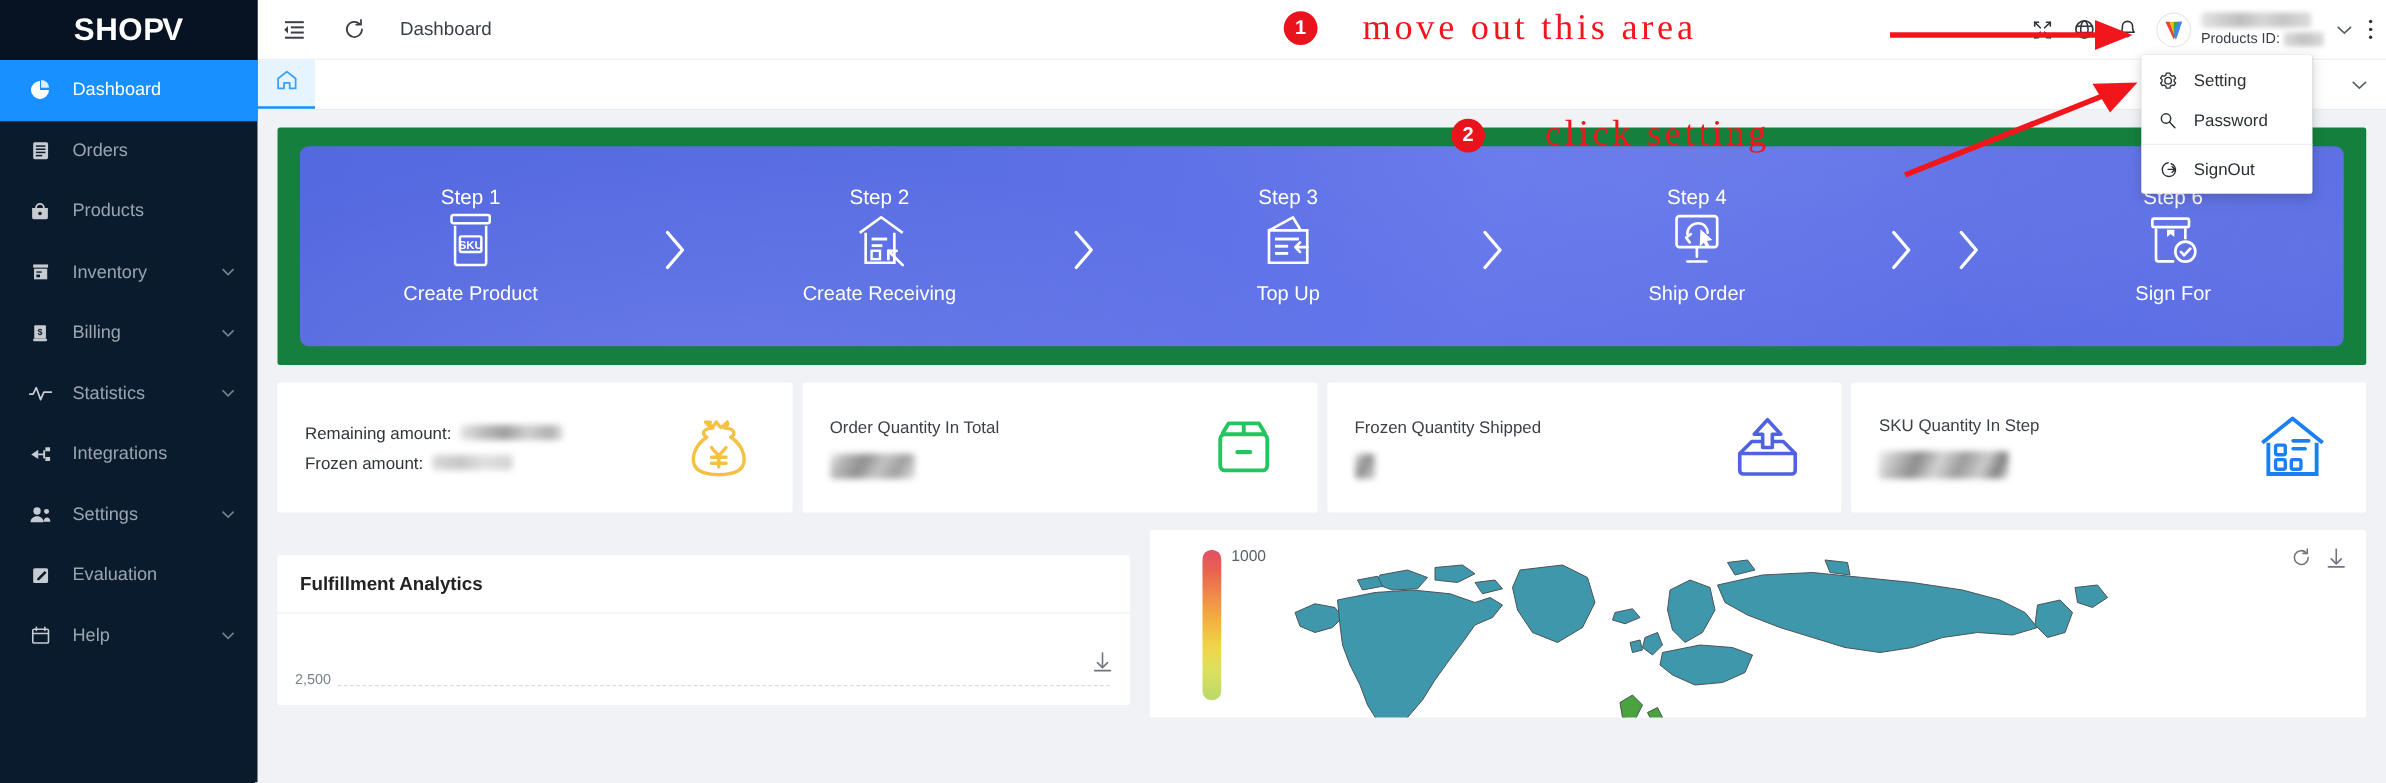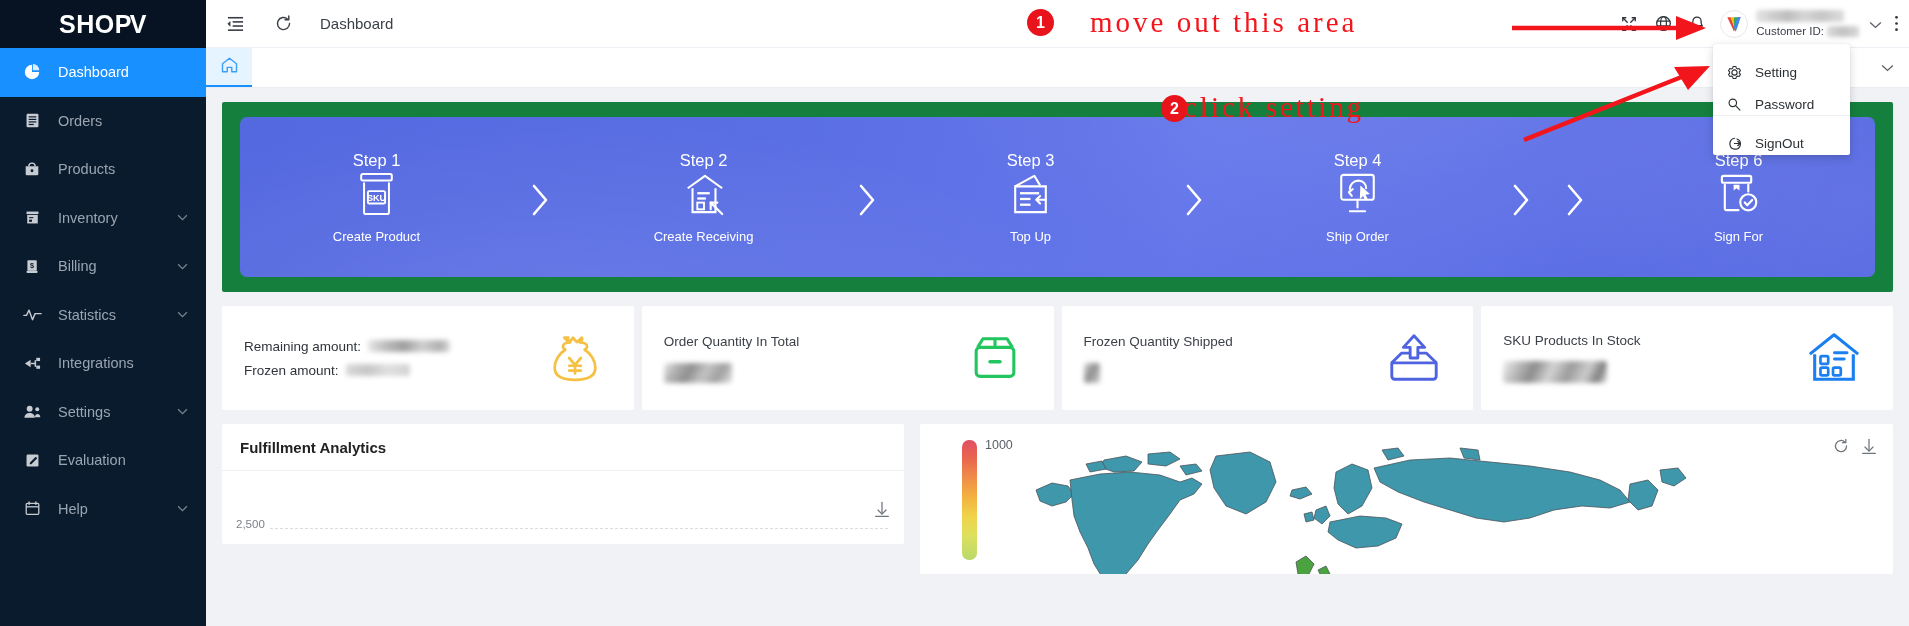"Customer ID:" span { text: Customer -> Products }
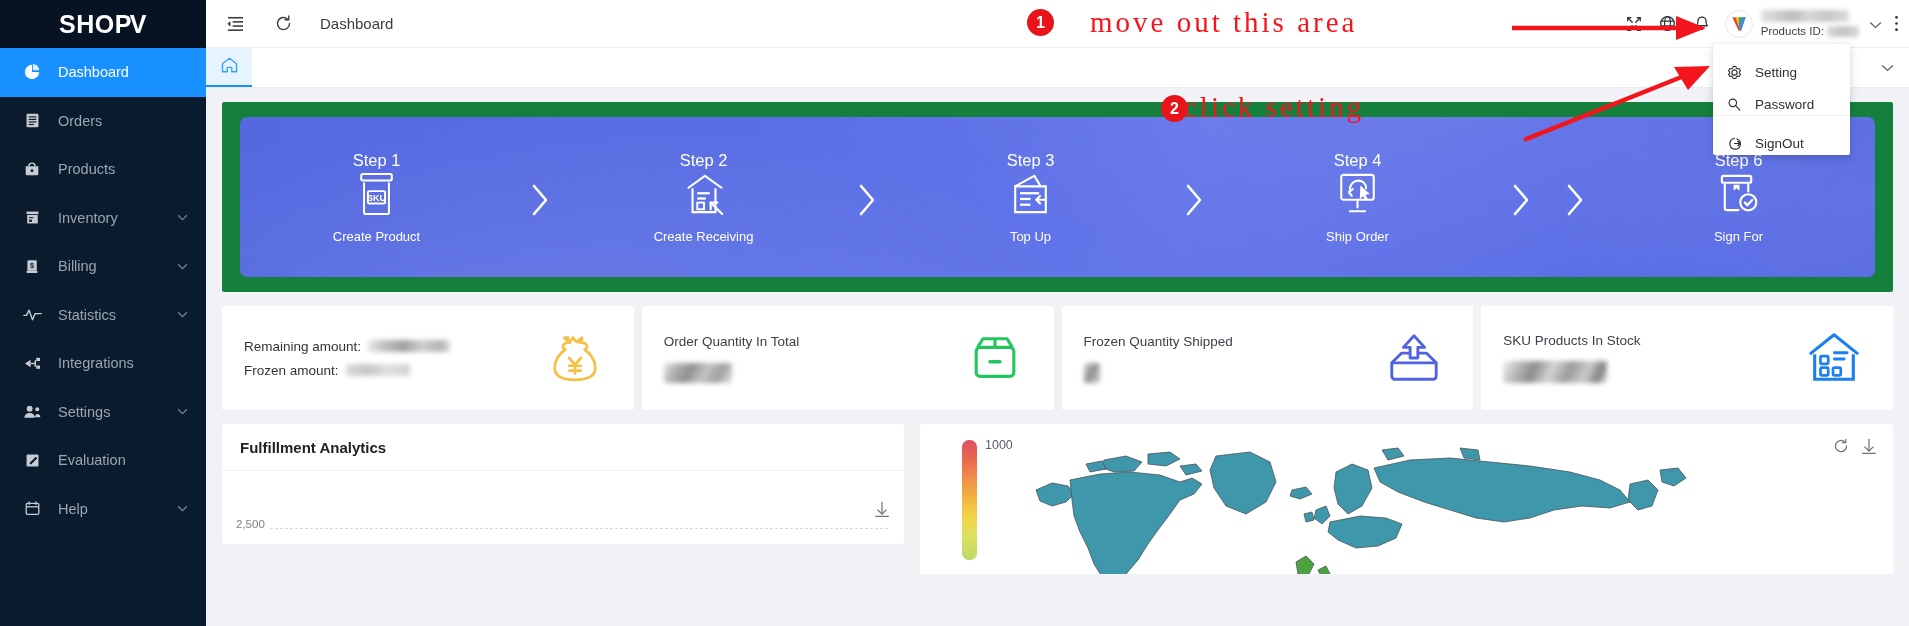"Setting" .umi { align-items: flex-end -> center }
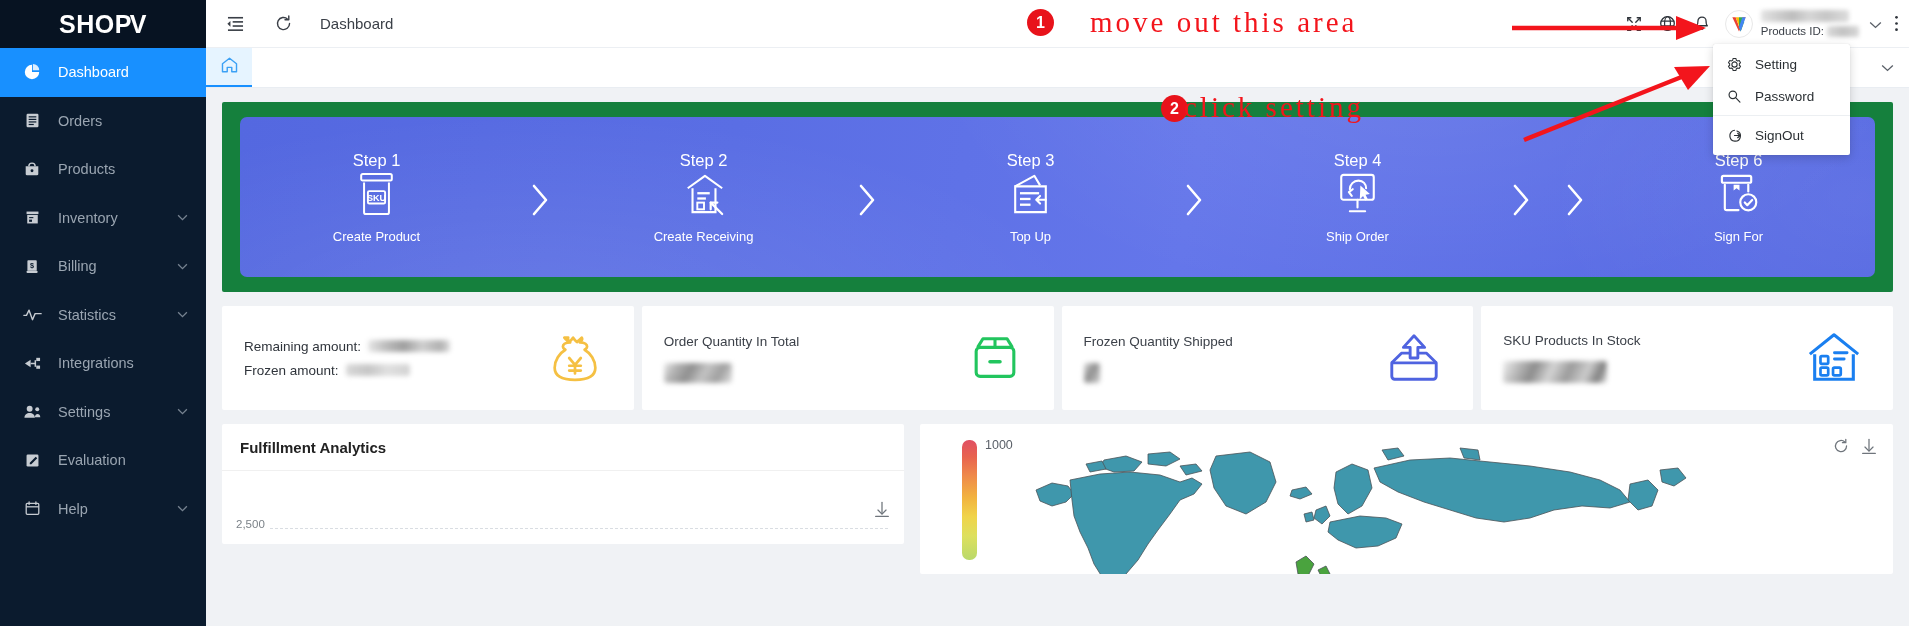"click setting" div.anno { left: 1184px -> 1236px }
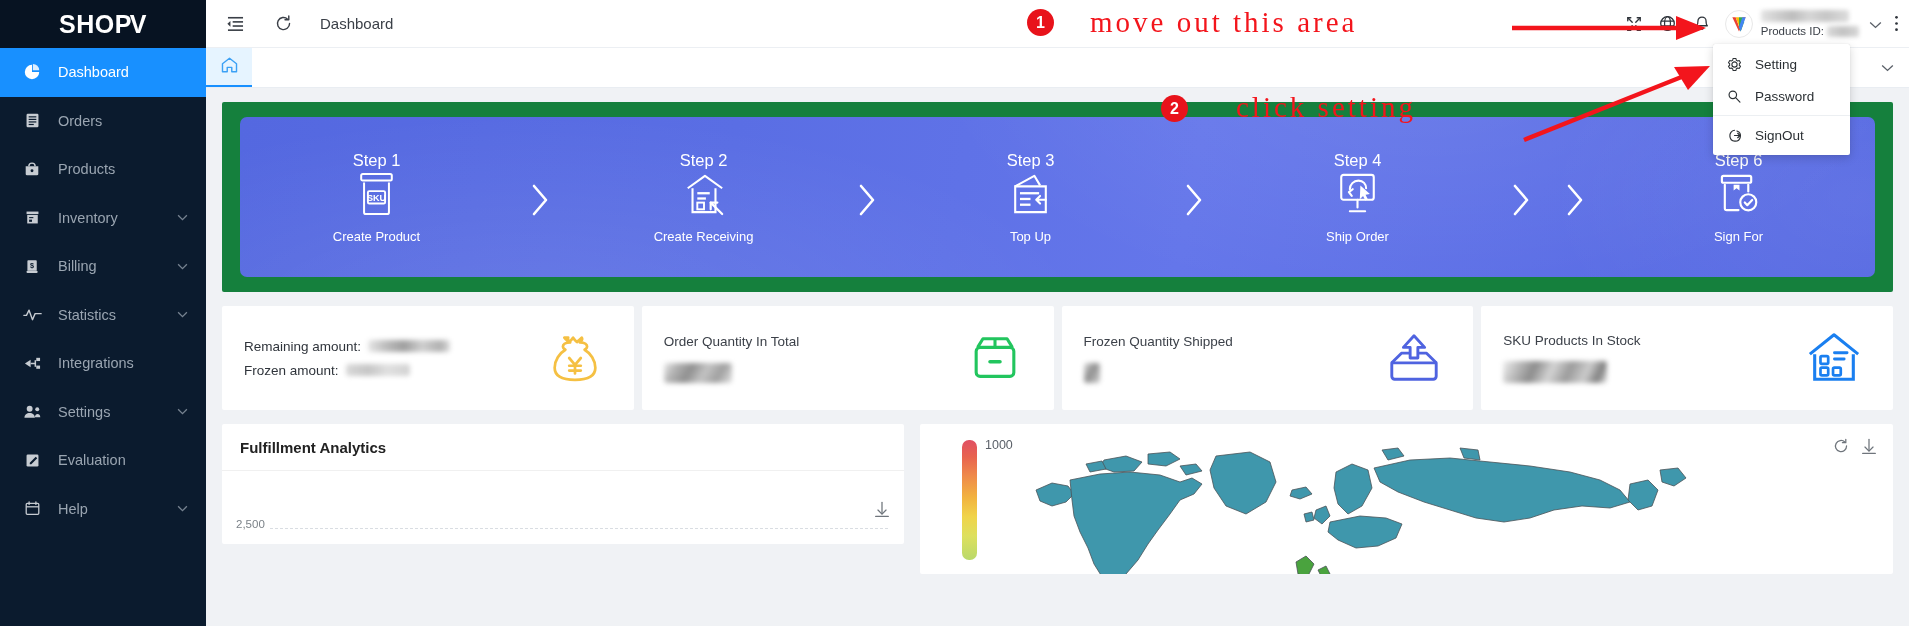"Create Product" .step-label { font-size: 13px -> 16px }
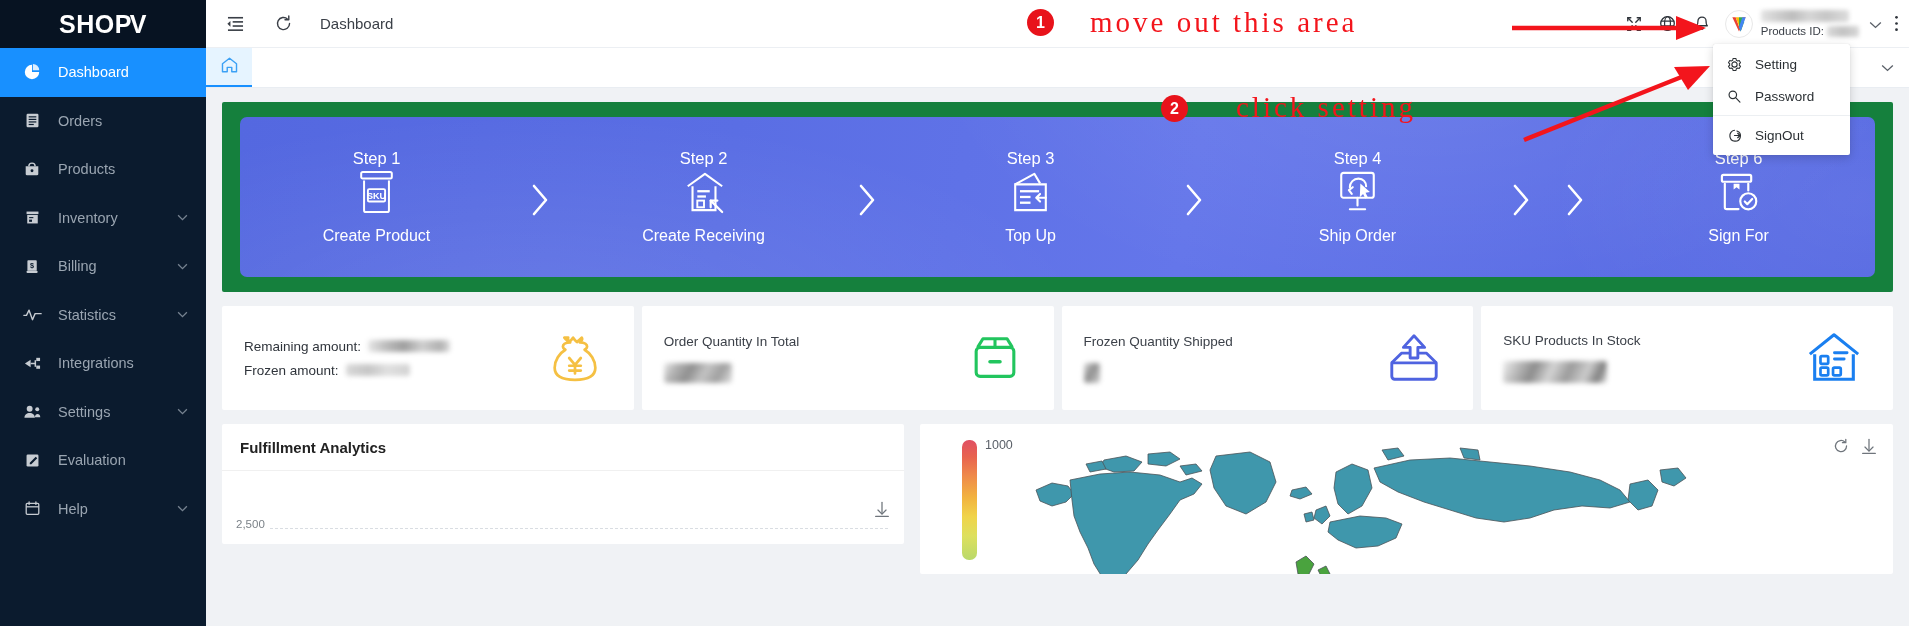"SKU Products In Stock" div.stat-title { text: Products In Stock -> Quantity In Step }
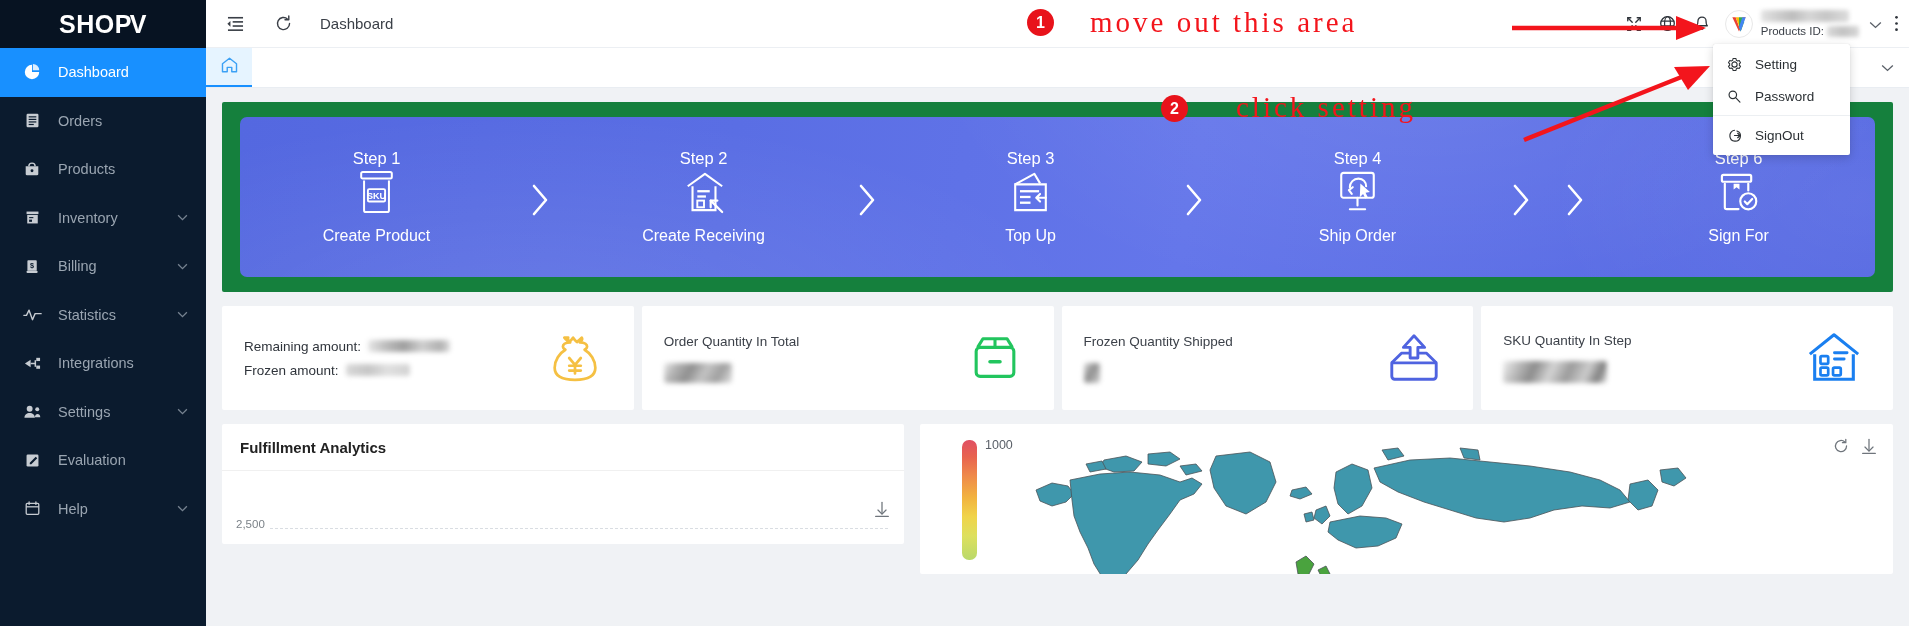"Fulfillment Analytics" .panel-left { margin-top: none -> 20px }
